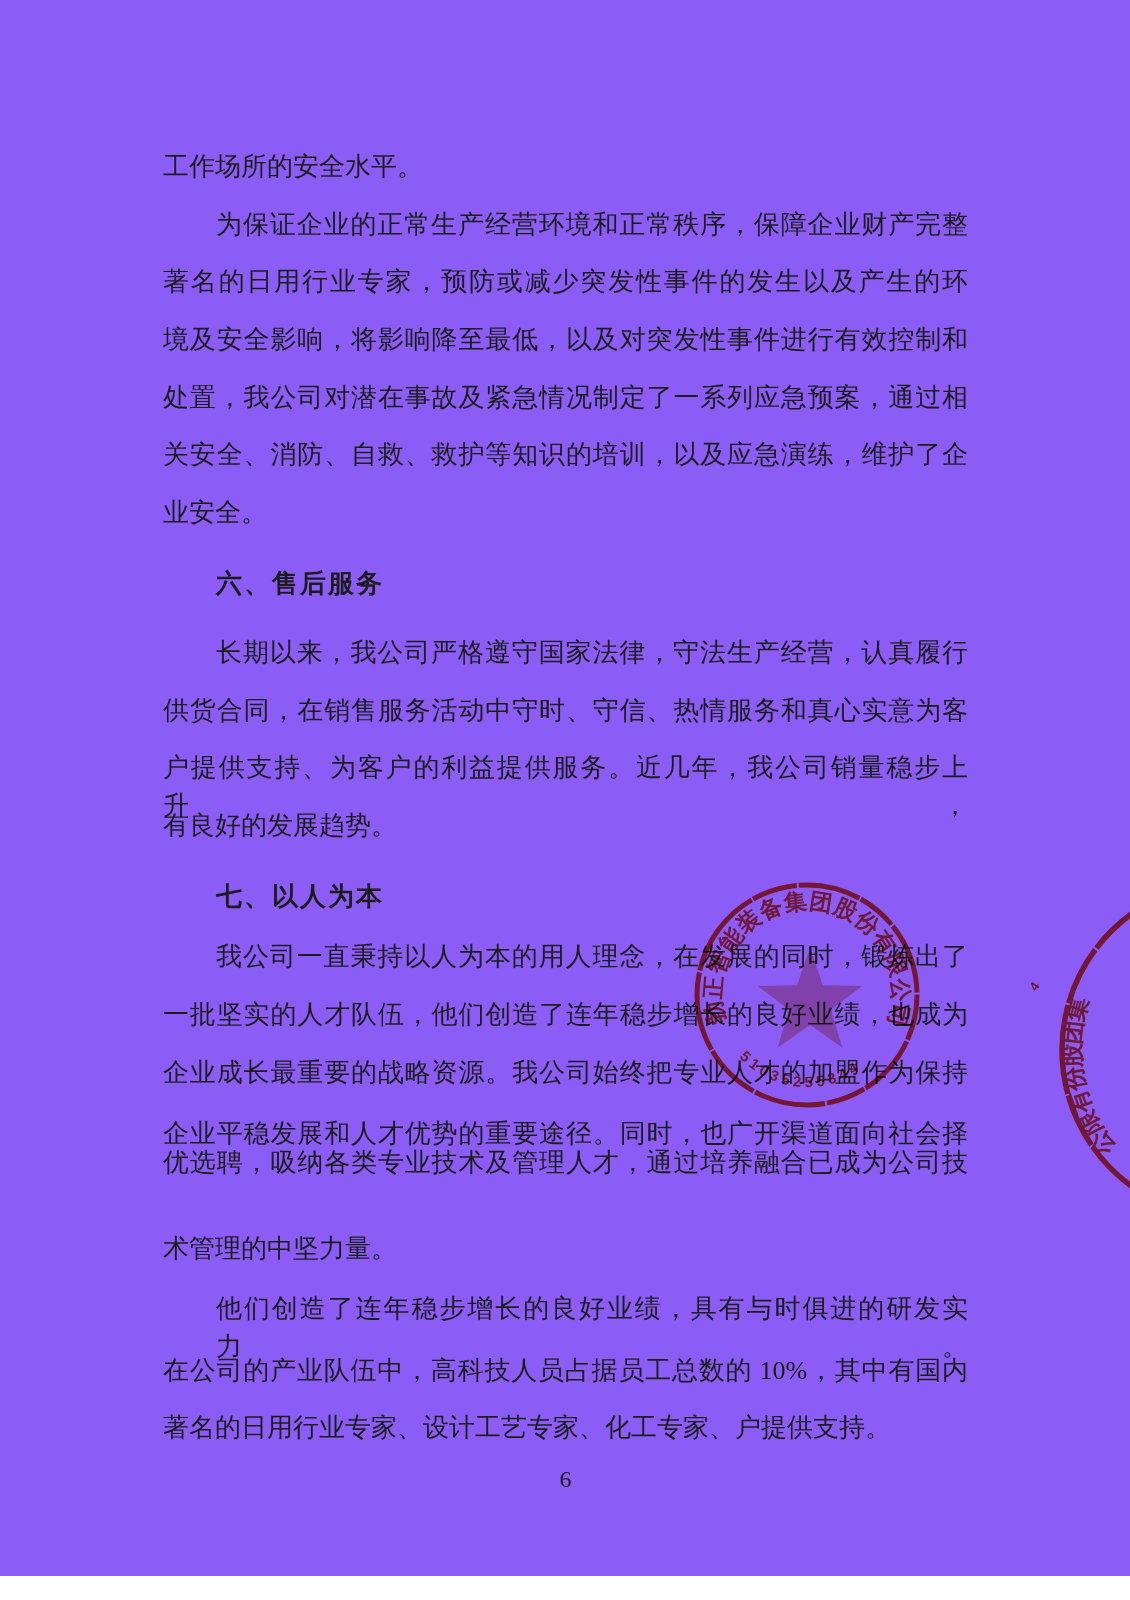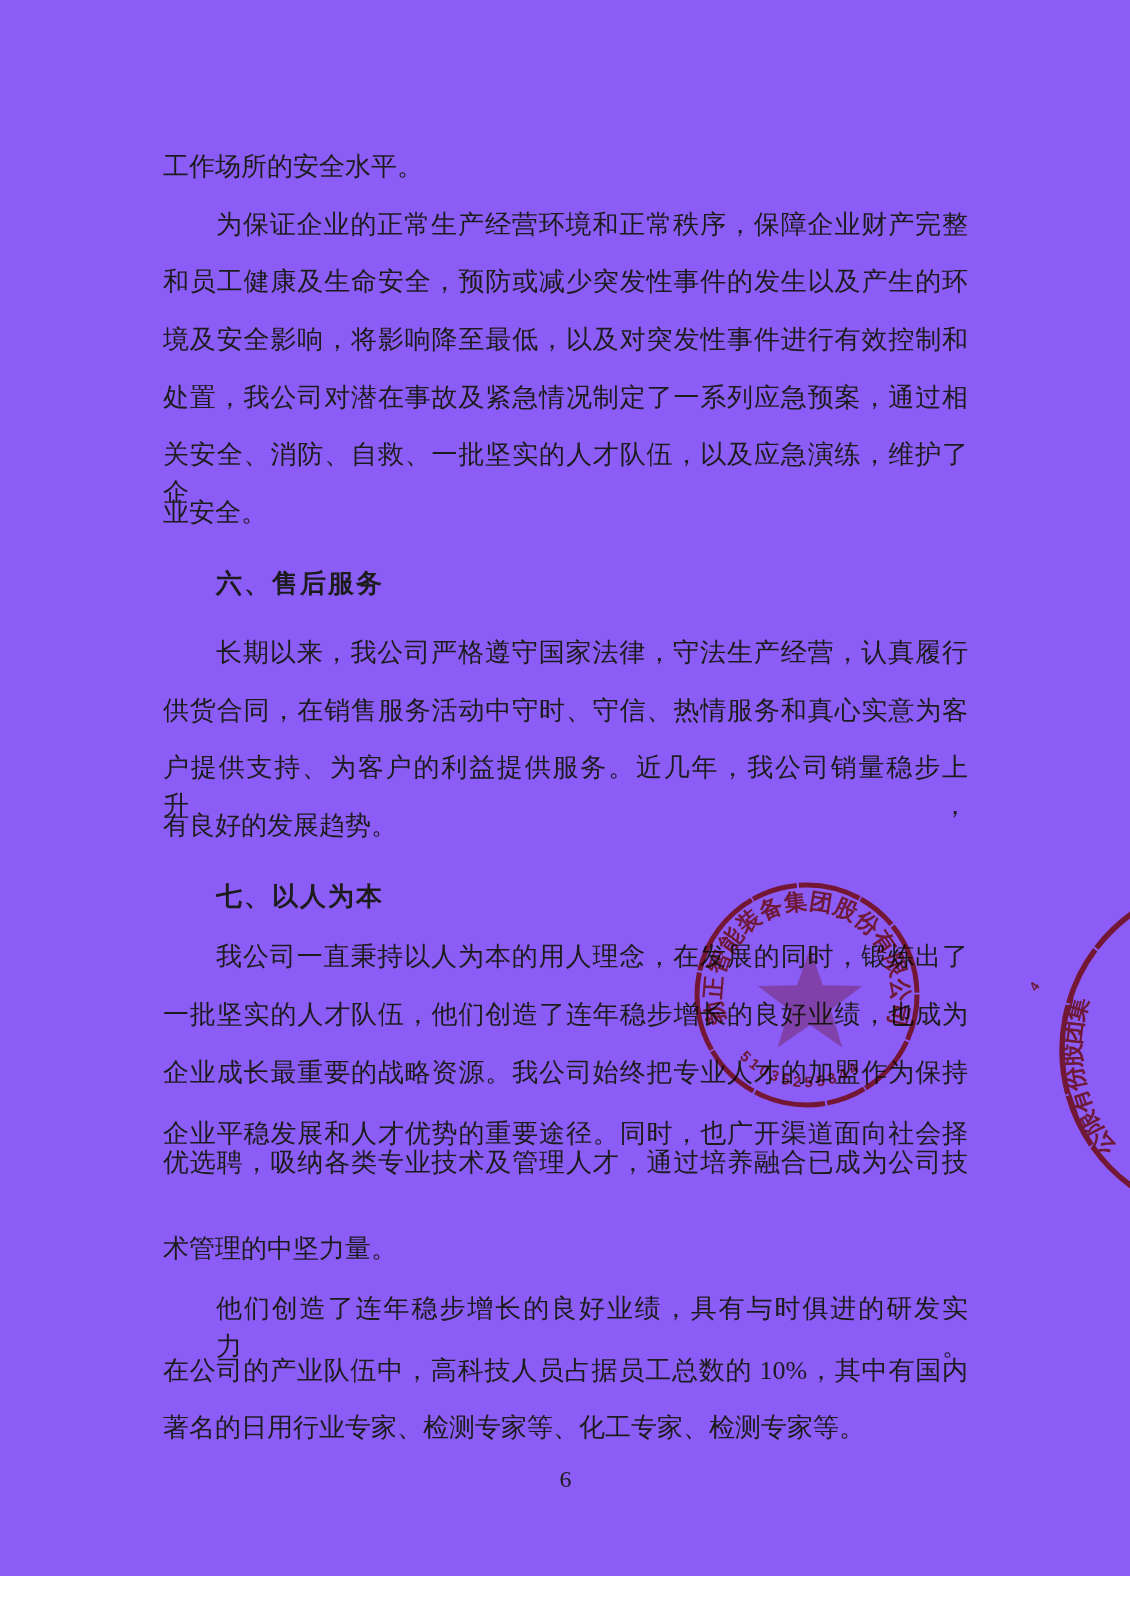"和员工健康及生命安全，预防或减少突发性事件的发生以及产生的环" div.line { text: 和员工健康及生命安全 -> 著名的日用行业专家 }
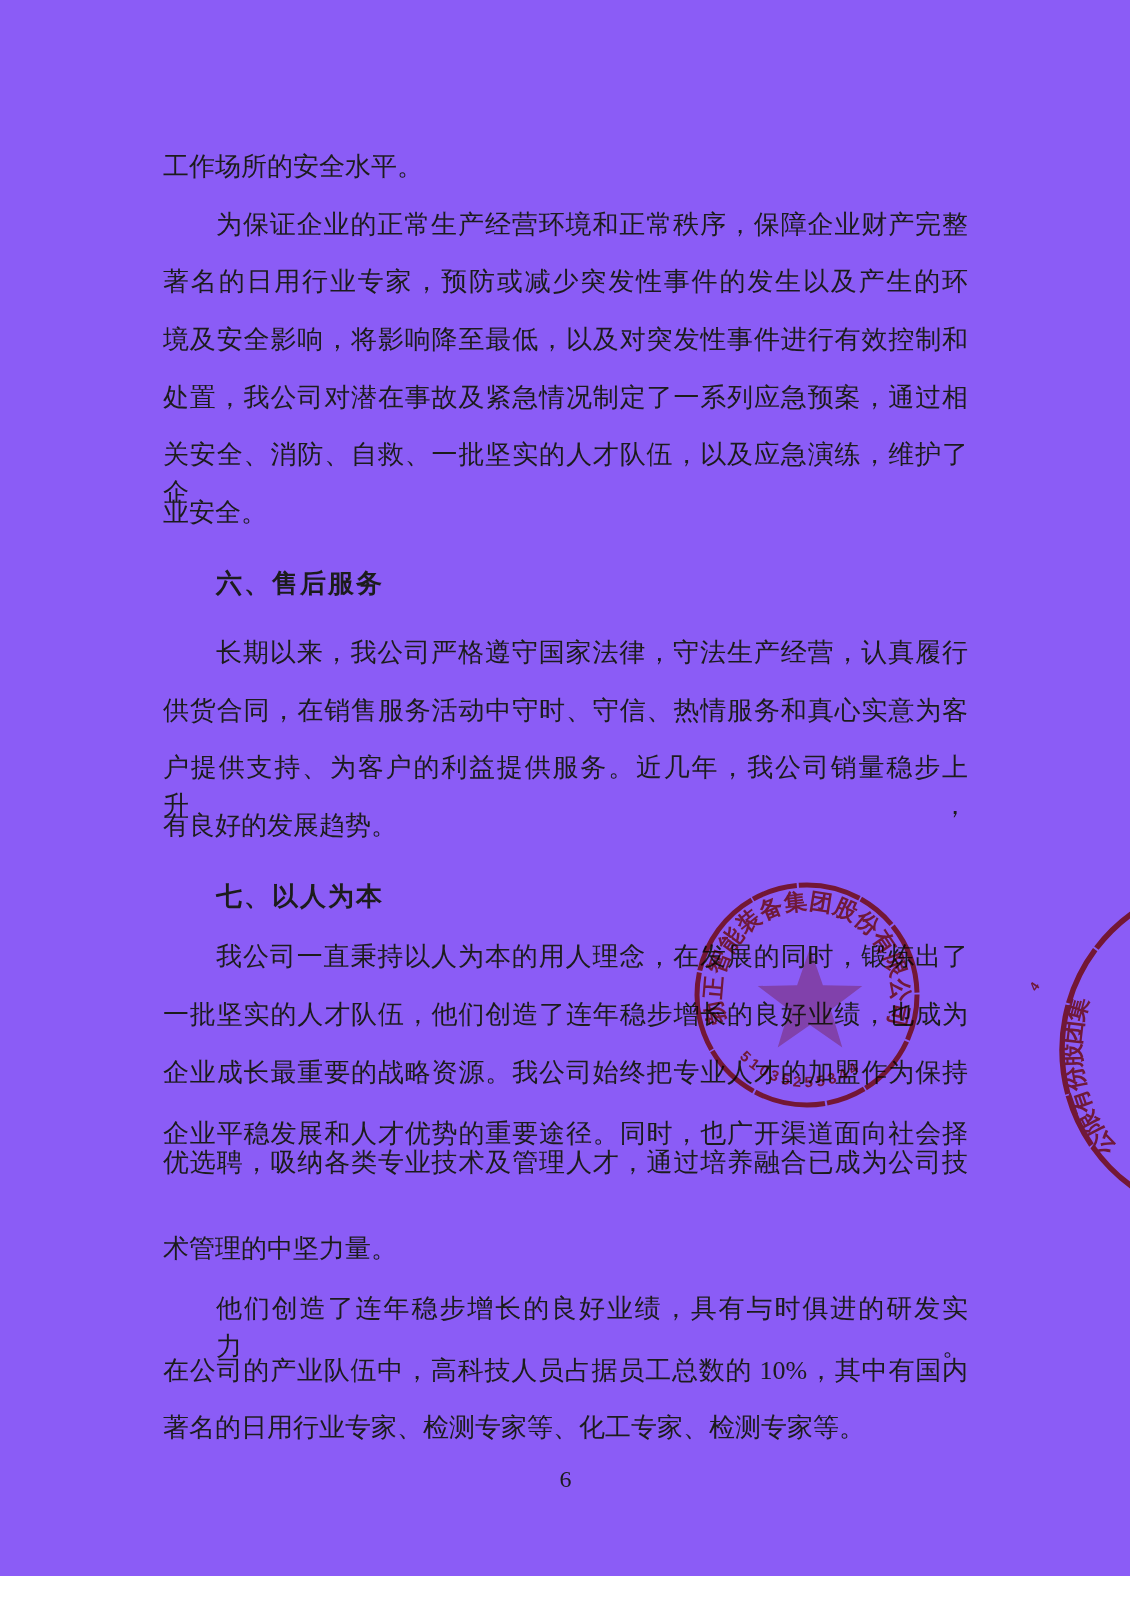"关安全、消防、自救、一批坚实的人才队伍，以及应急演练，维护了企" div.line { text: 一批坚实的人才队伍 -> 救护等知识的培训 }
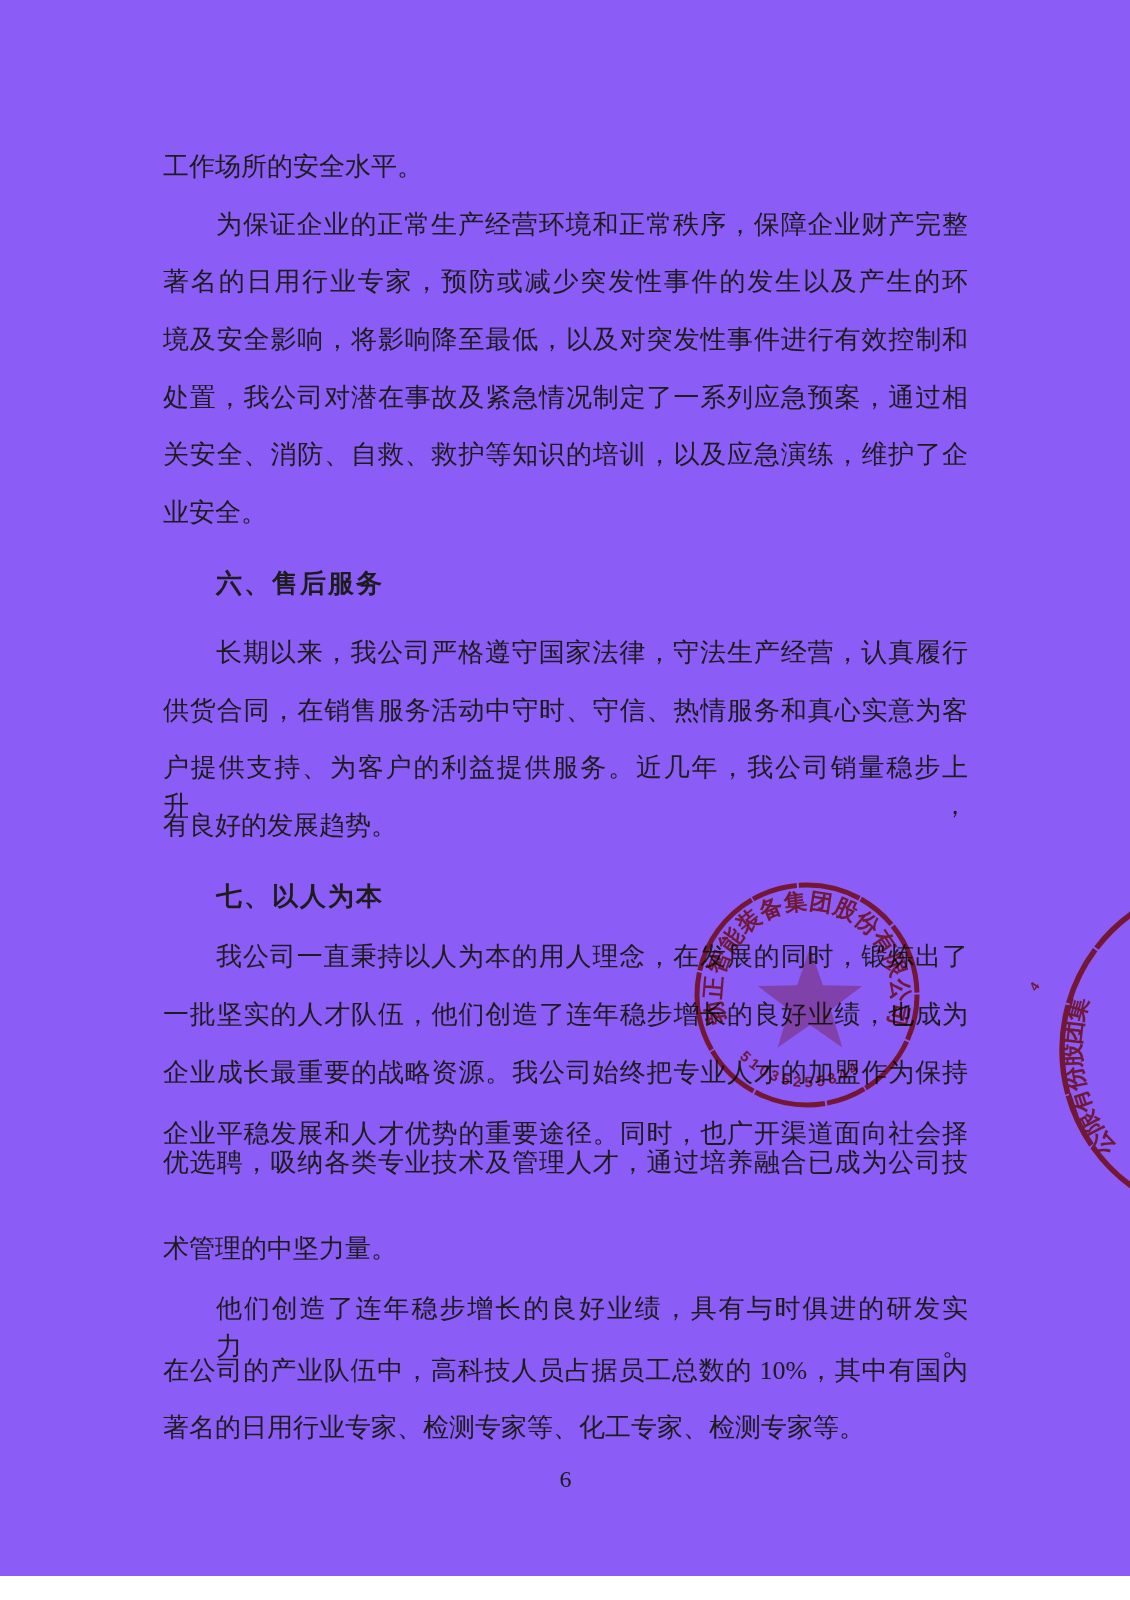"著名的日用行业专家、检测专家等、化工专家、检测专家等。" div.line { text: 检测专家等、化工专家、检测专家等 -> 设计工艺专家、化工专家、户提供支持 }
